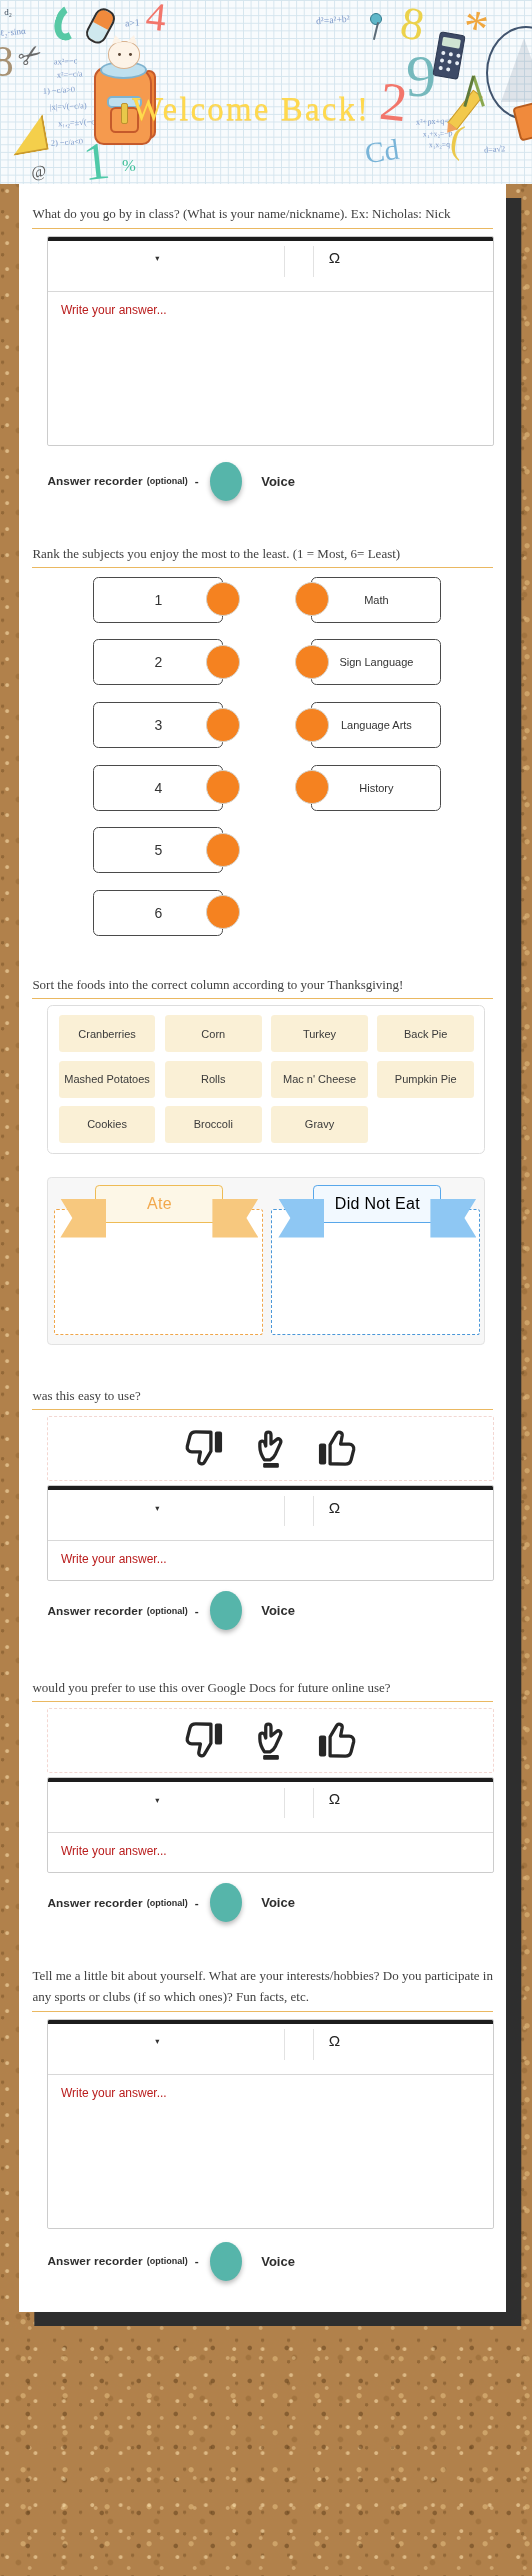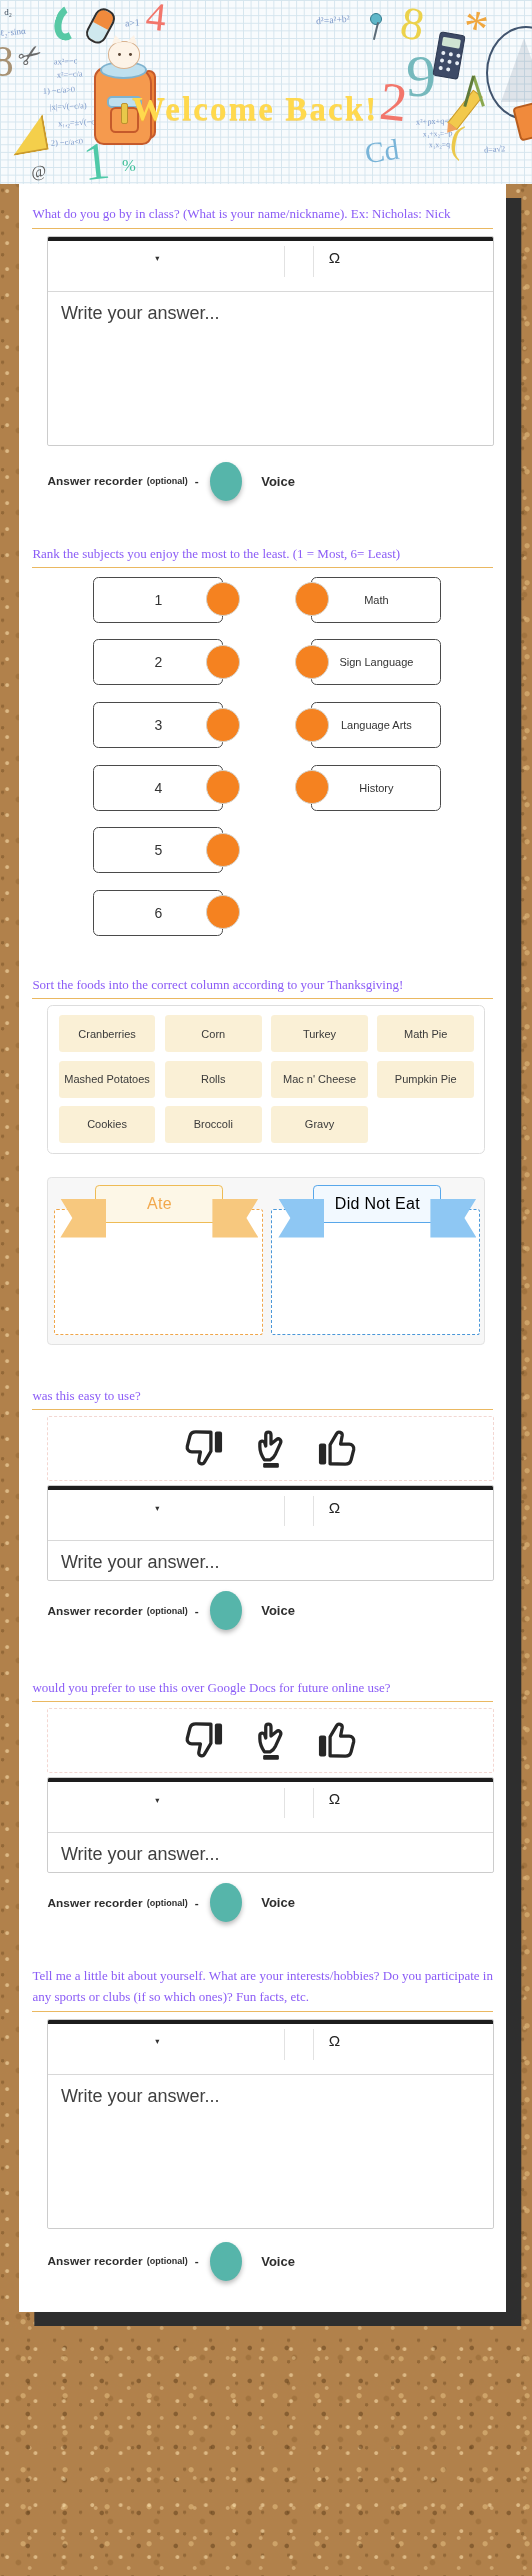"Welcome Back!" .banner-title { font-weight: bold -> normal }
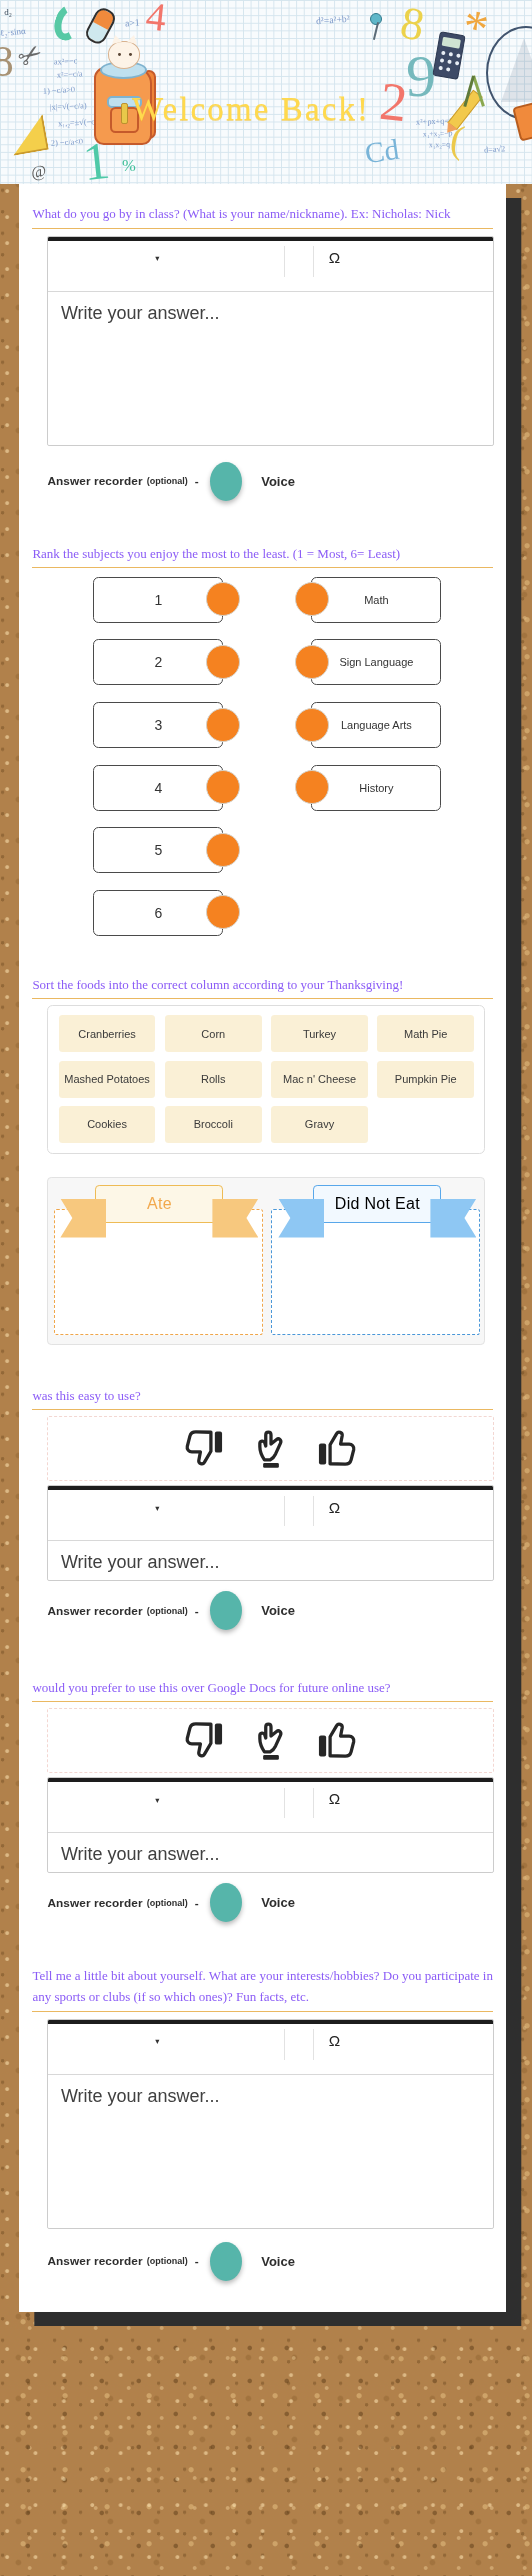"What do you go by" .question { color: #8b5cf6 -> #404040 }
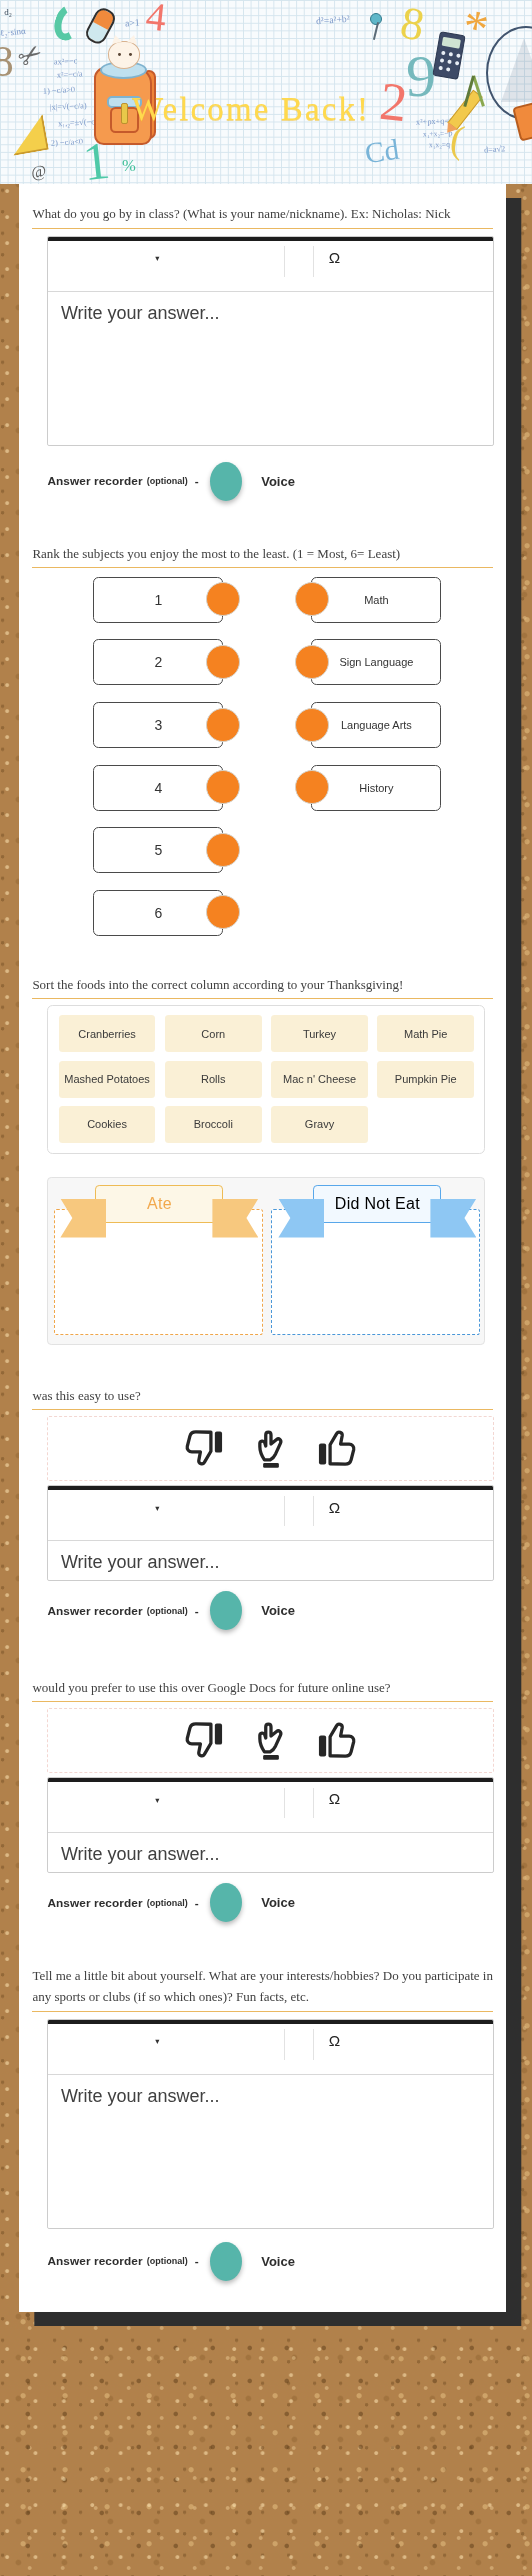"Write your answer..." .placeholder { color: #404040 -> #b91c1c; font-size: 18px -> 12px }
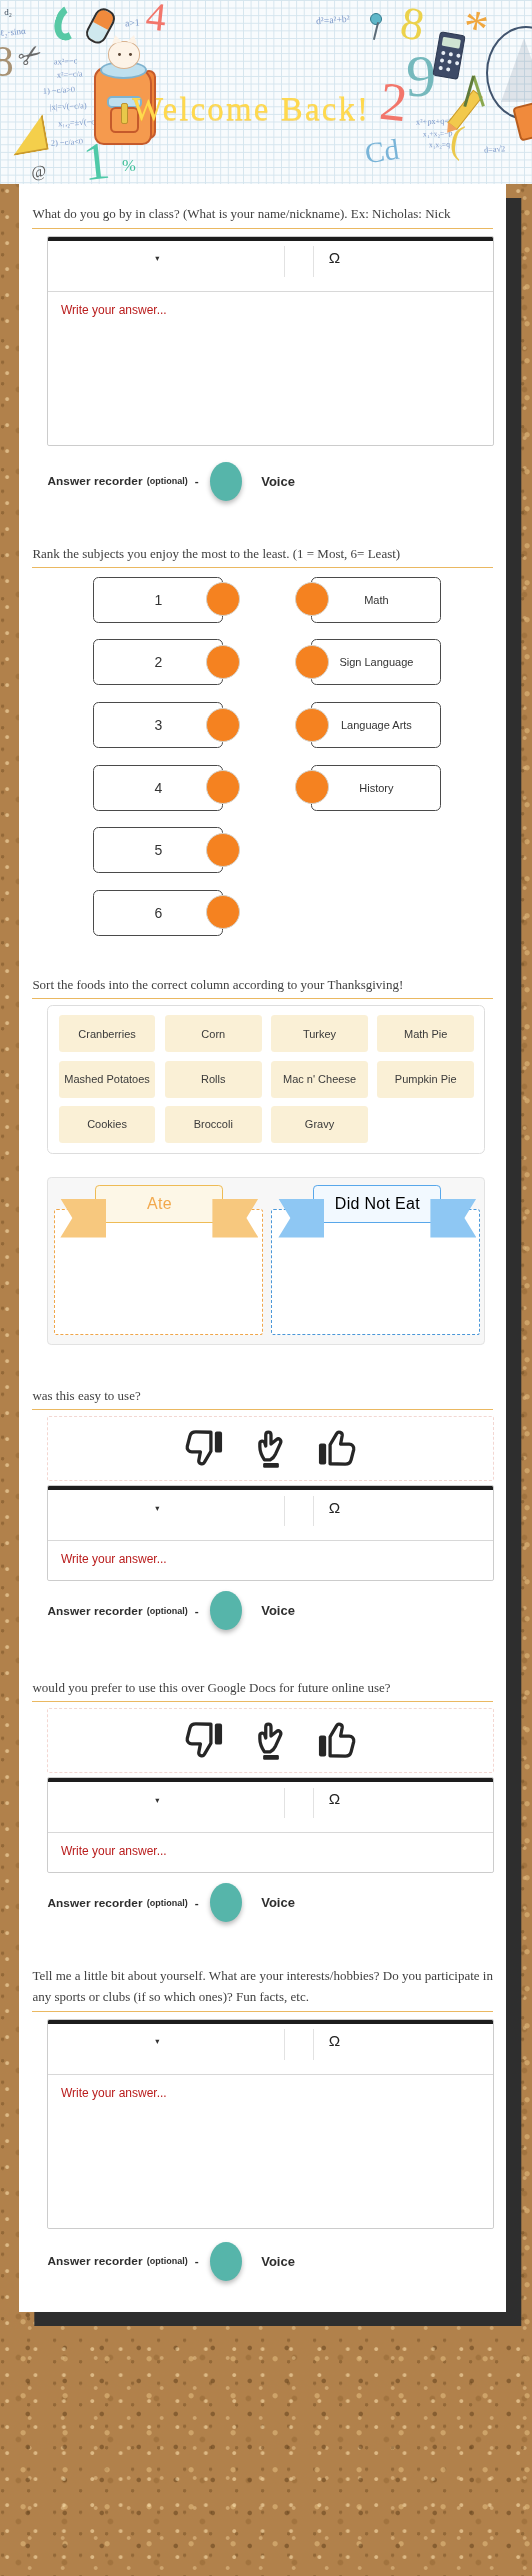"Math Pie" div.chip { text: Math -> Back }
